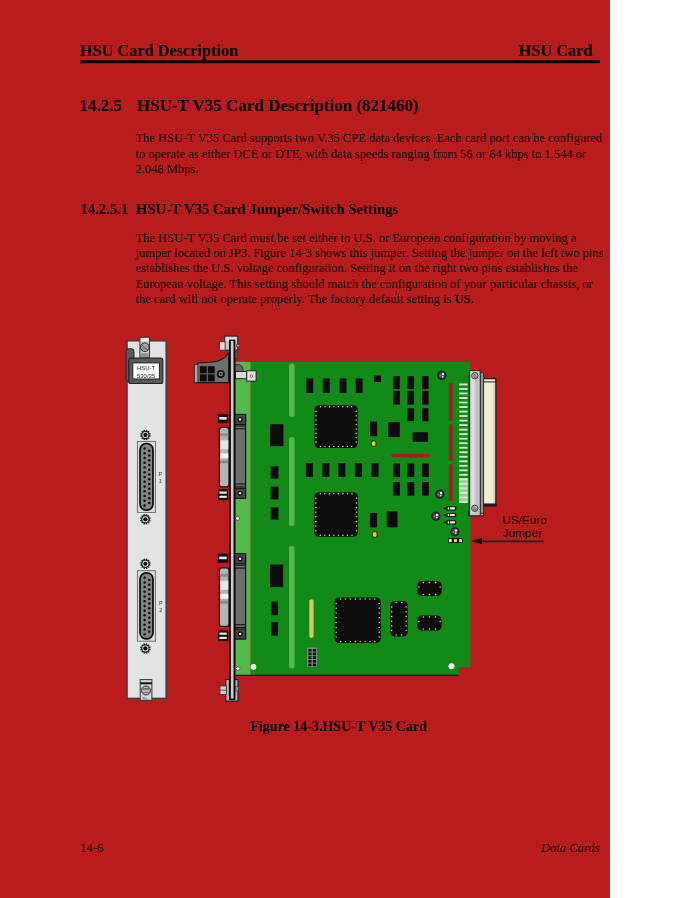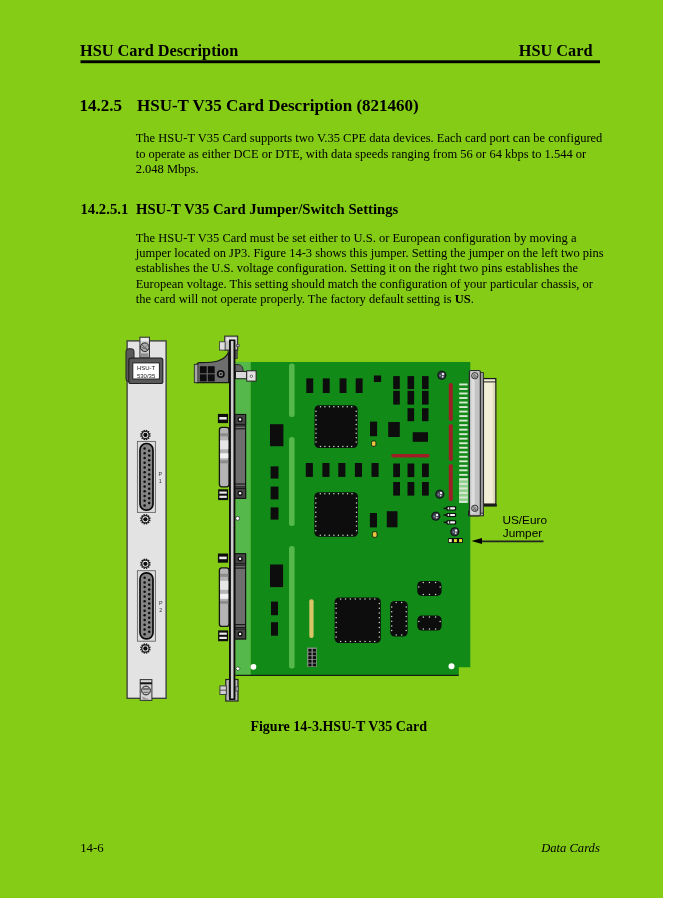"HSU Card Description" #page { background: #84cc16 -> #b91c1c; width: 663px -> 610px }
